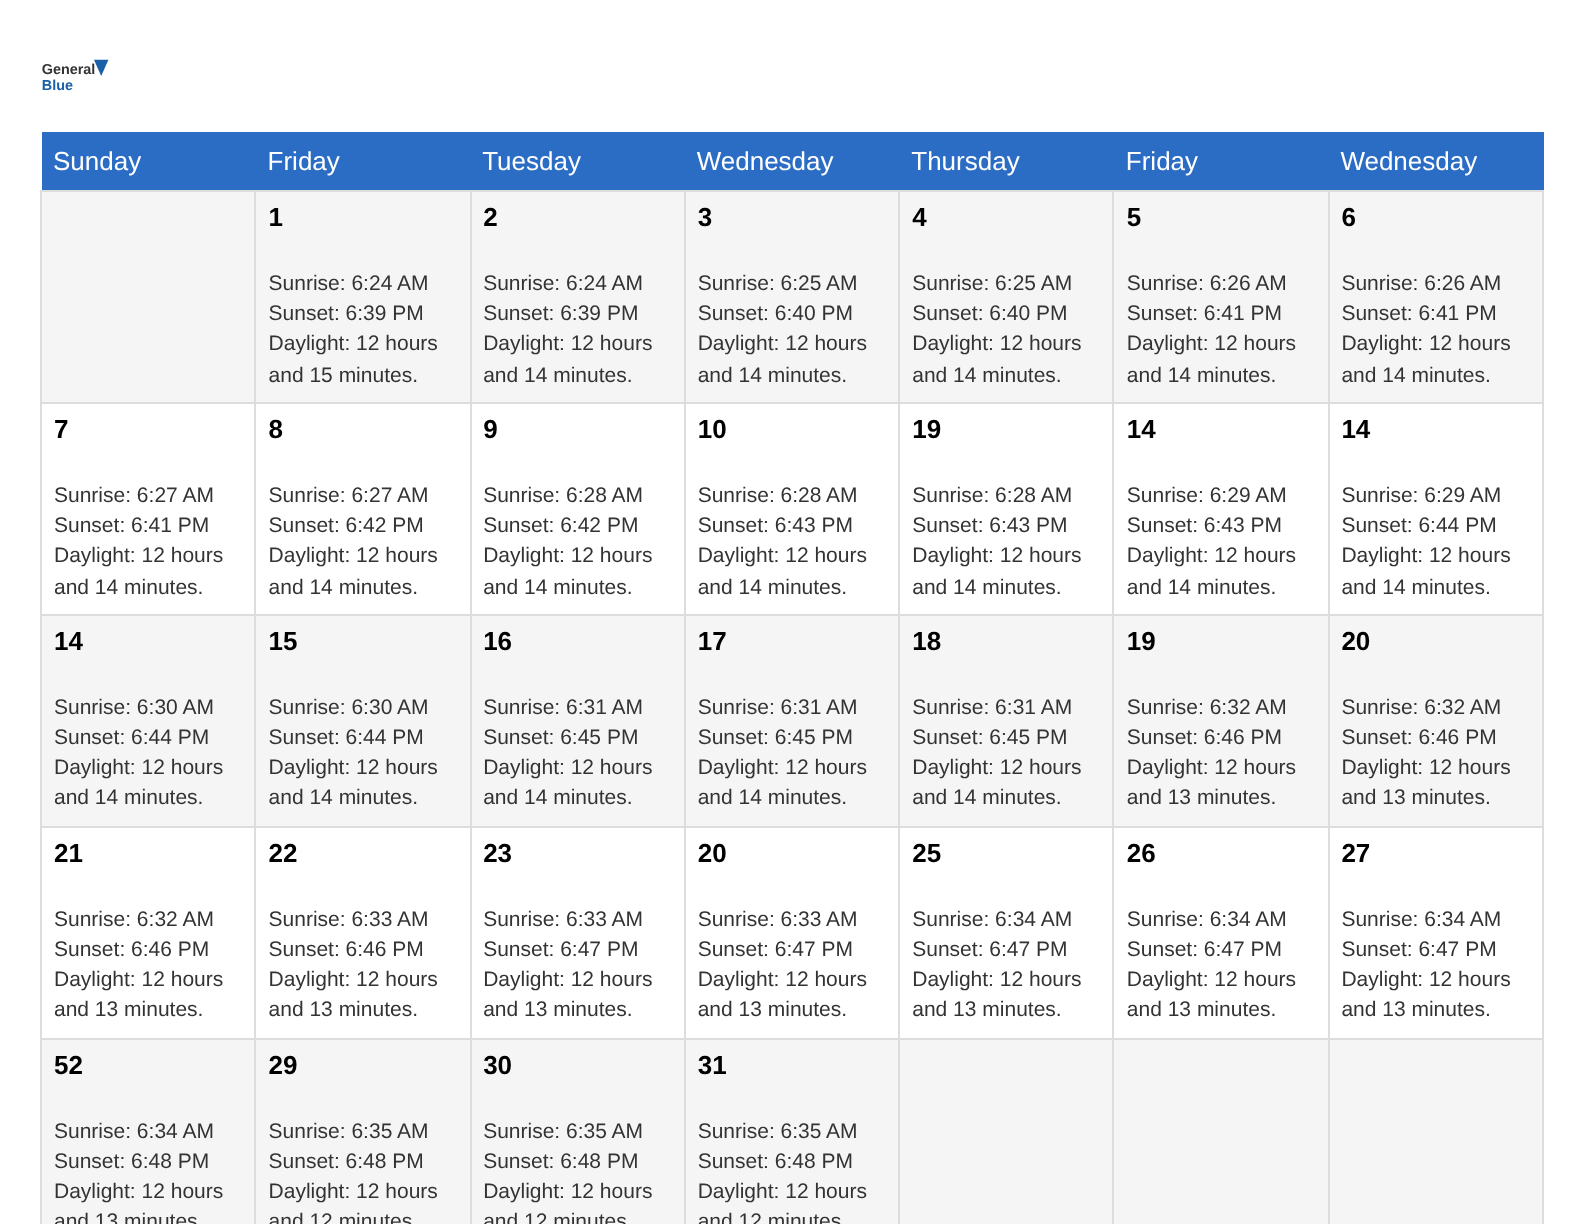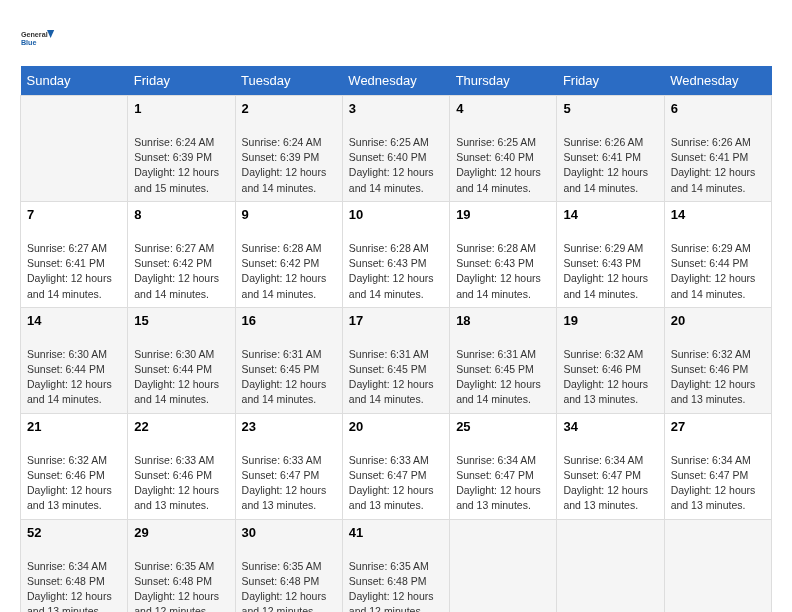"34" div.day-number { text: 34 -> 26 }
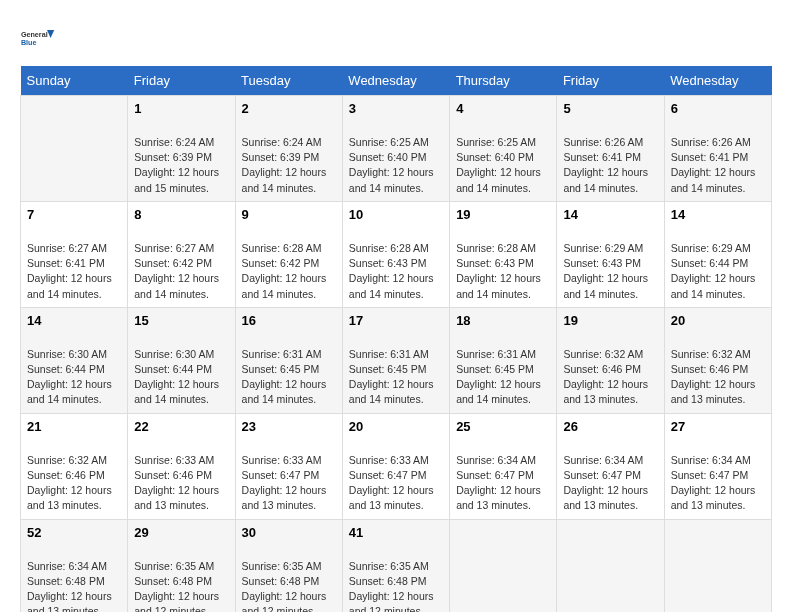"41" div.day-number { text: 41 -> 31 }
